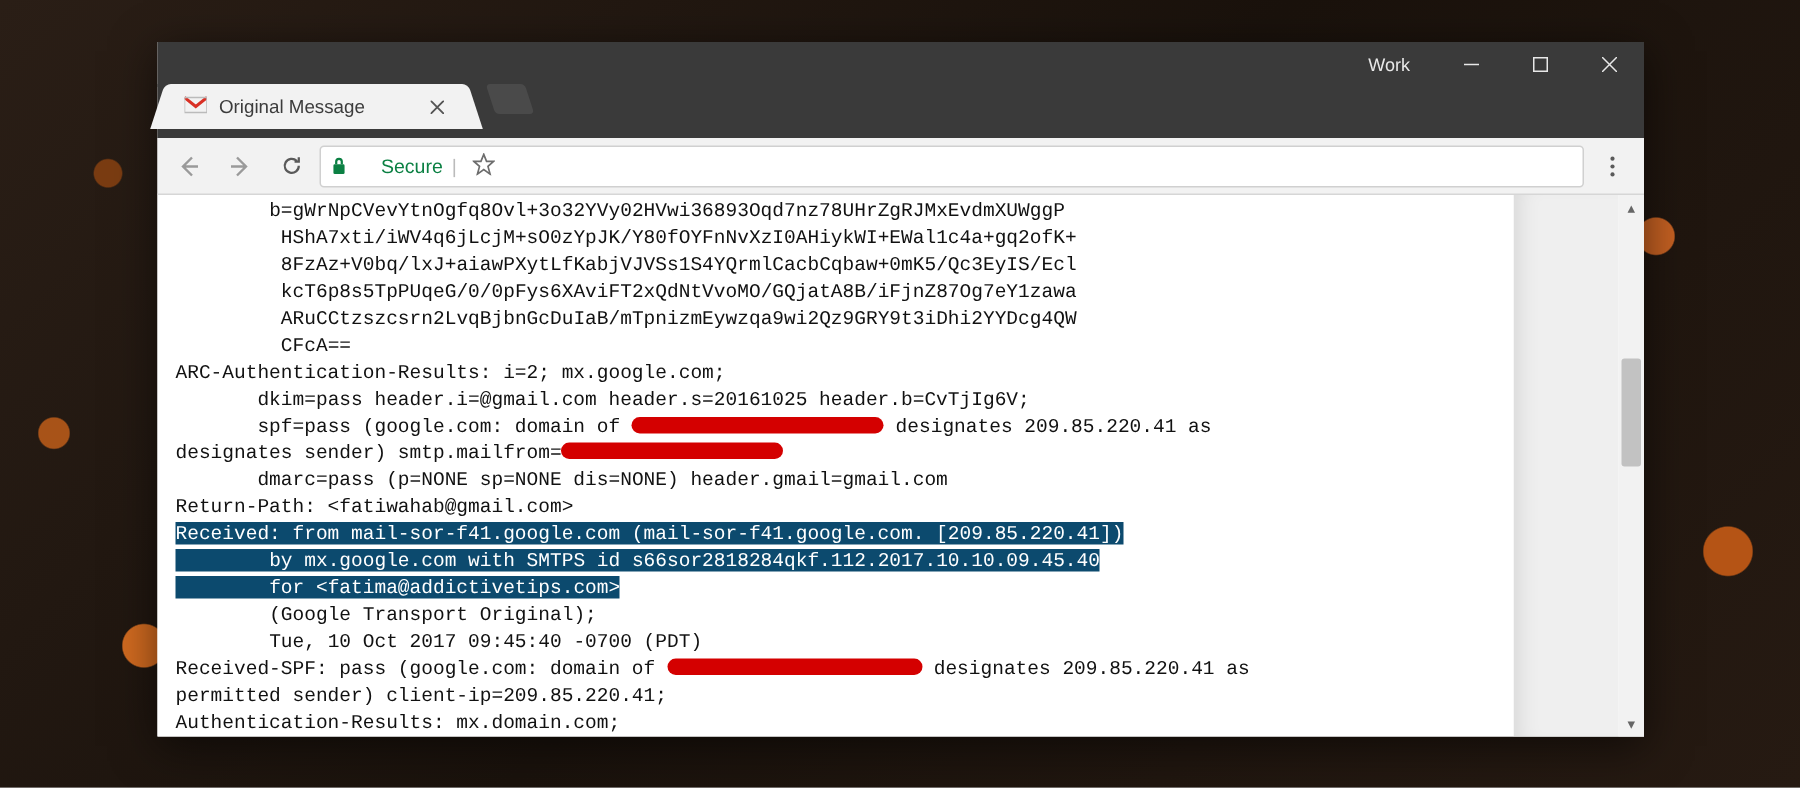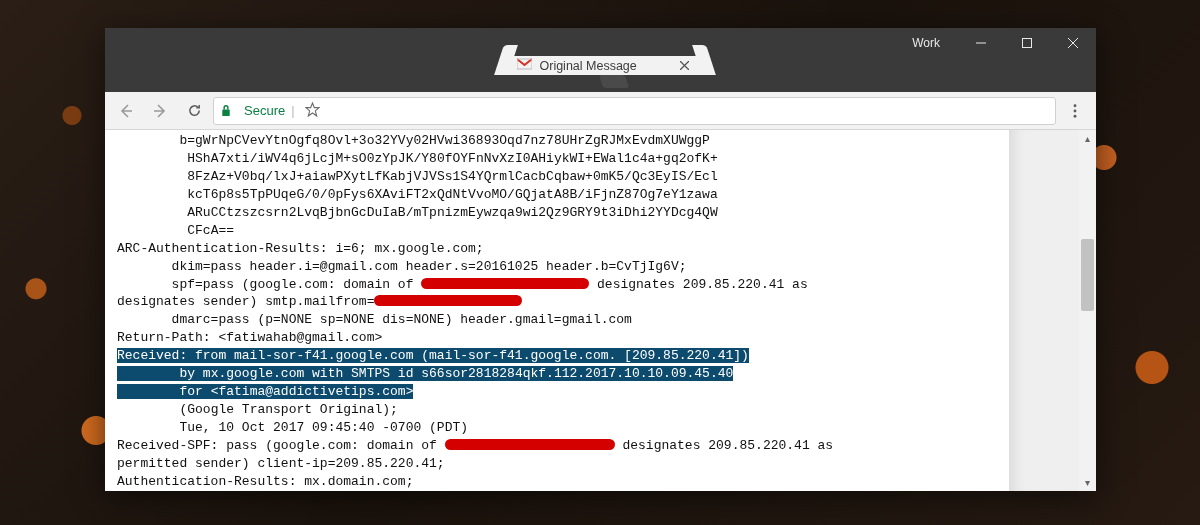"Original Message" .tabstrip { align-items: center -> flex-start; flex-direction: column -> none }
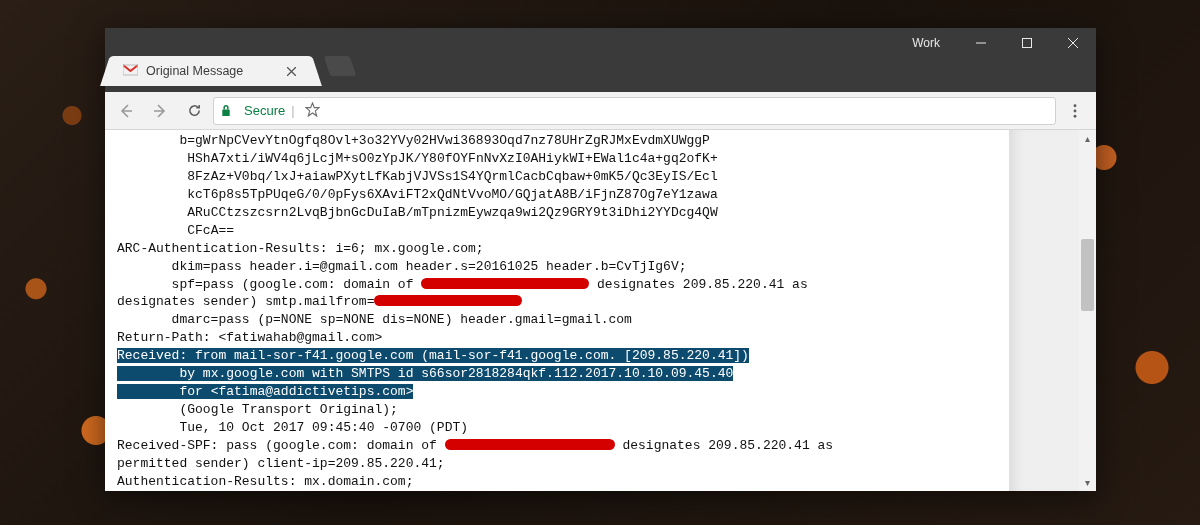"Secure" .secure { gap: 12px -> 22px }
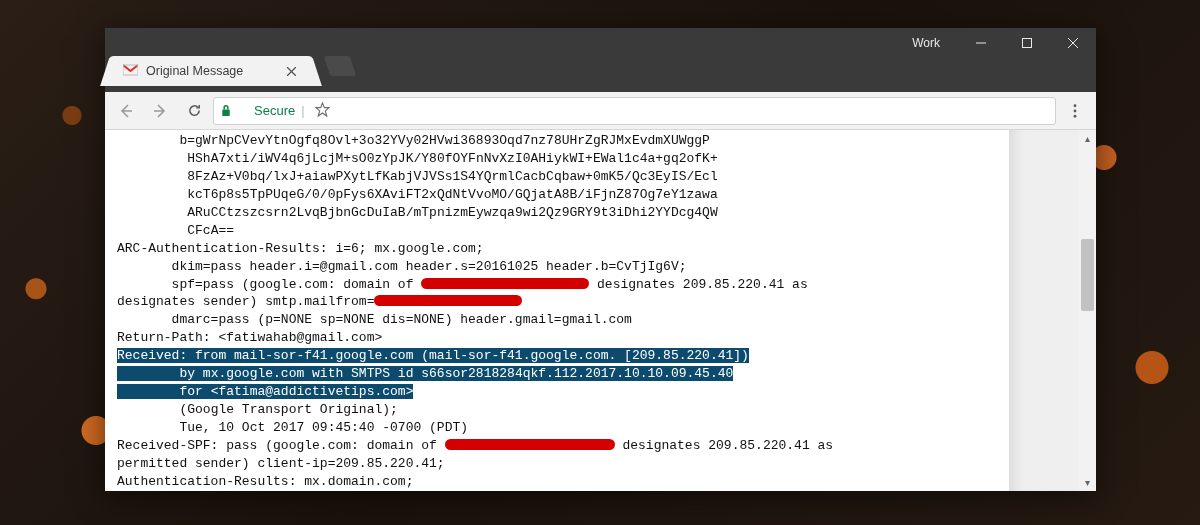"ARC-Authentication-Results: i=6;" span { text: 6 -> 2 }
